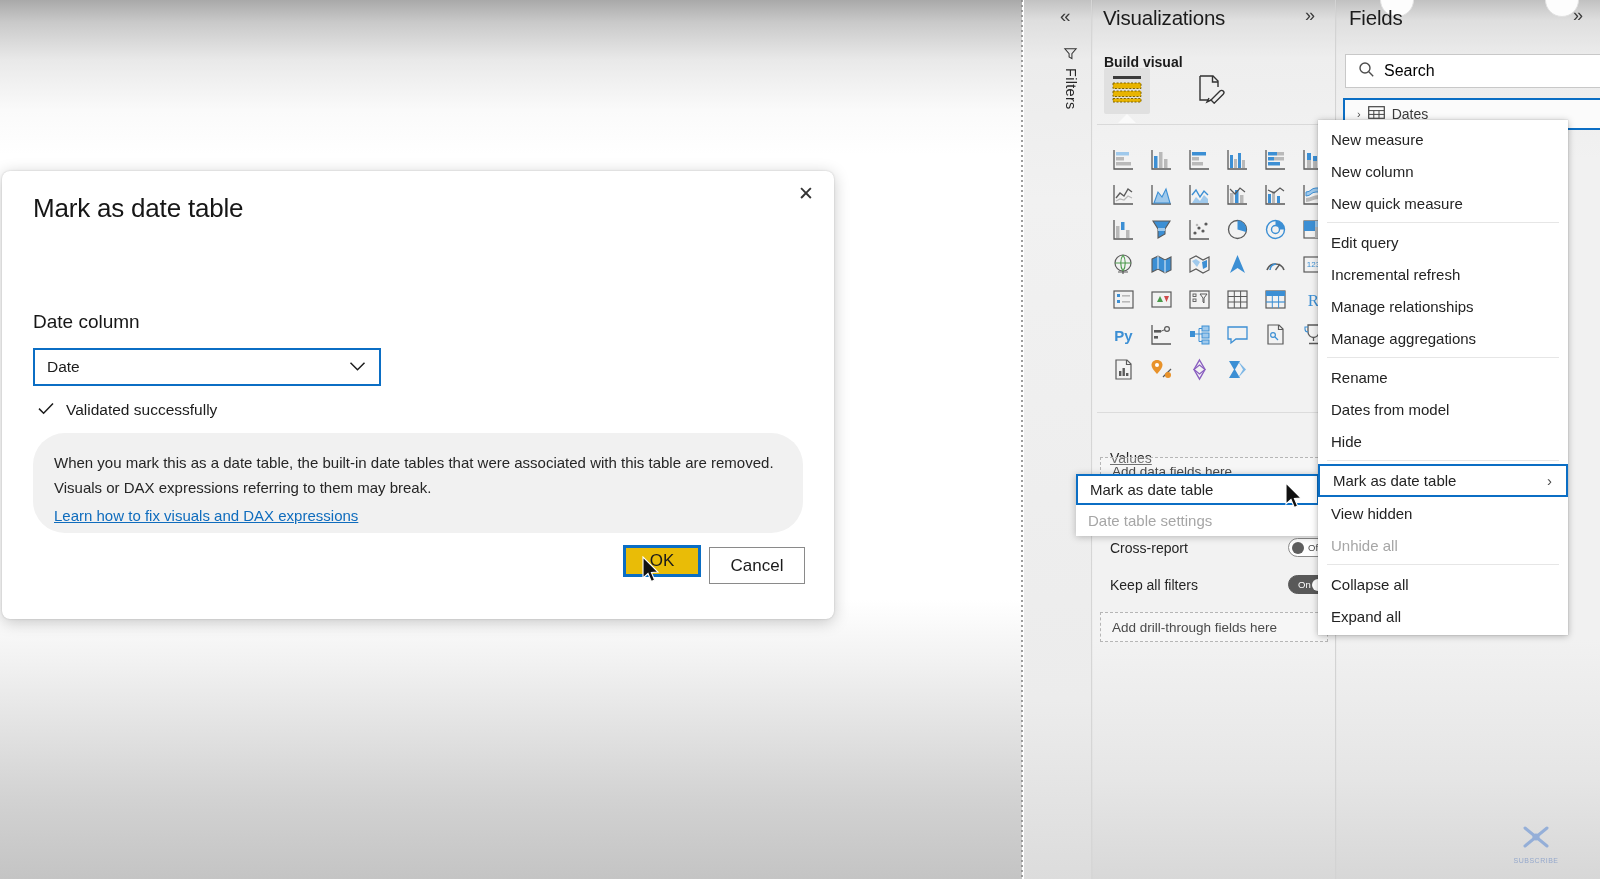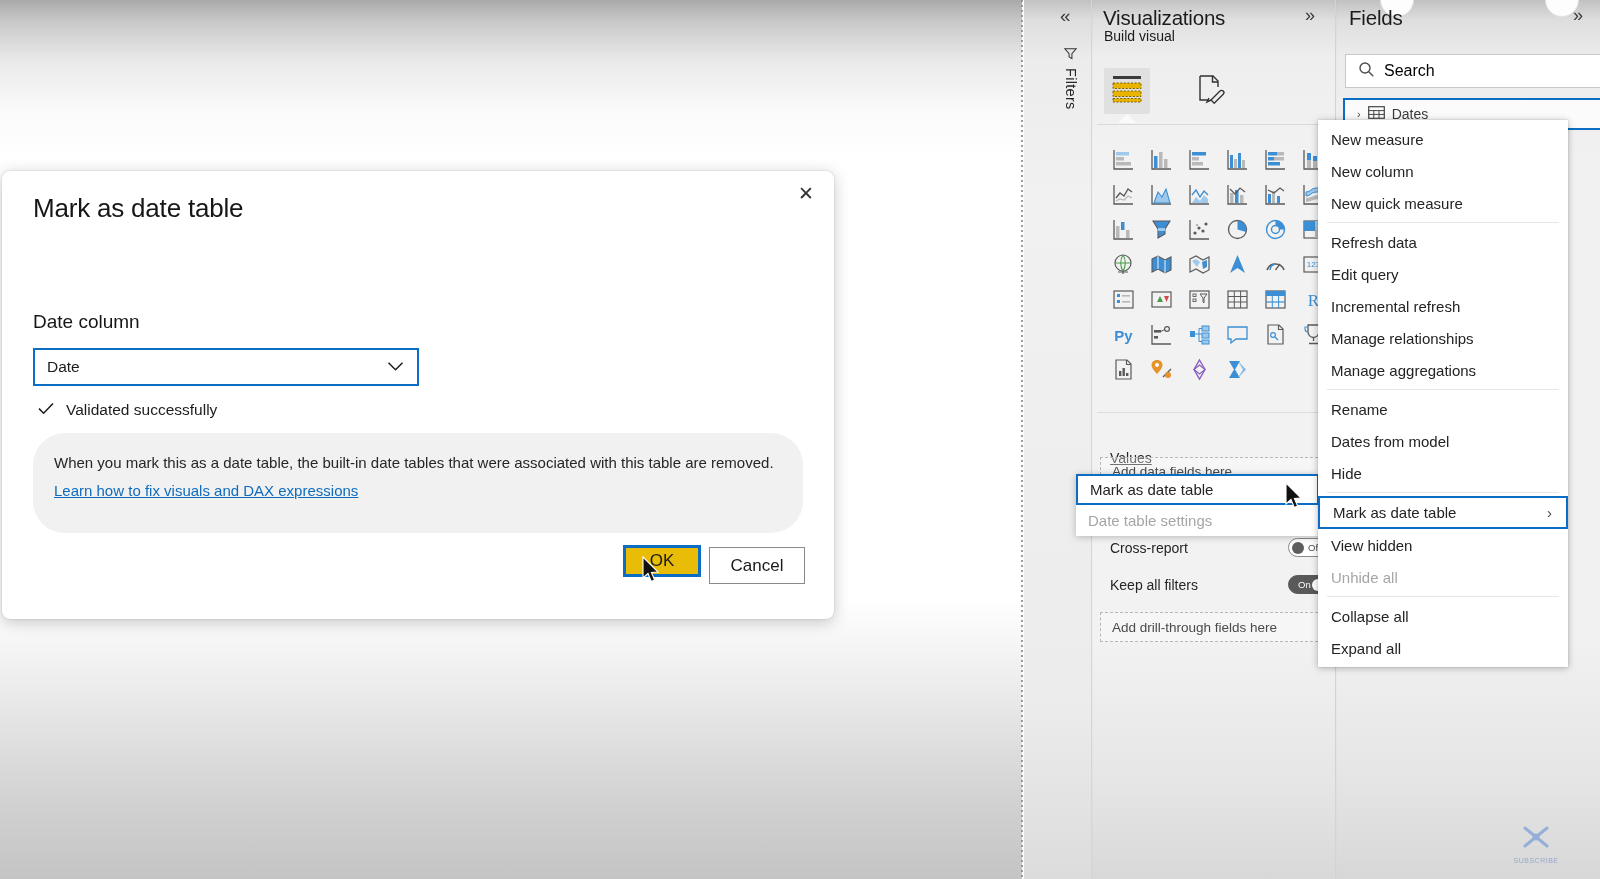"Build visual" .build-visual-label { font-weight: 400 -> 700; top: 28px -> 54px }
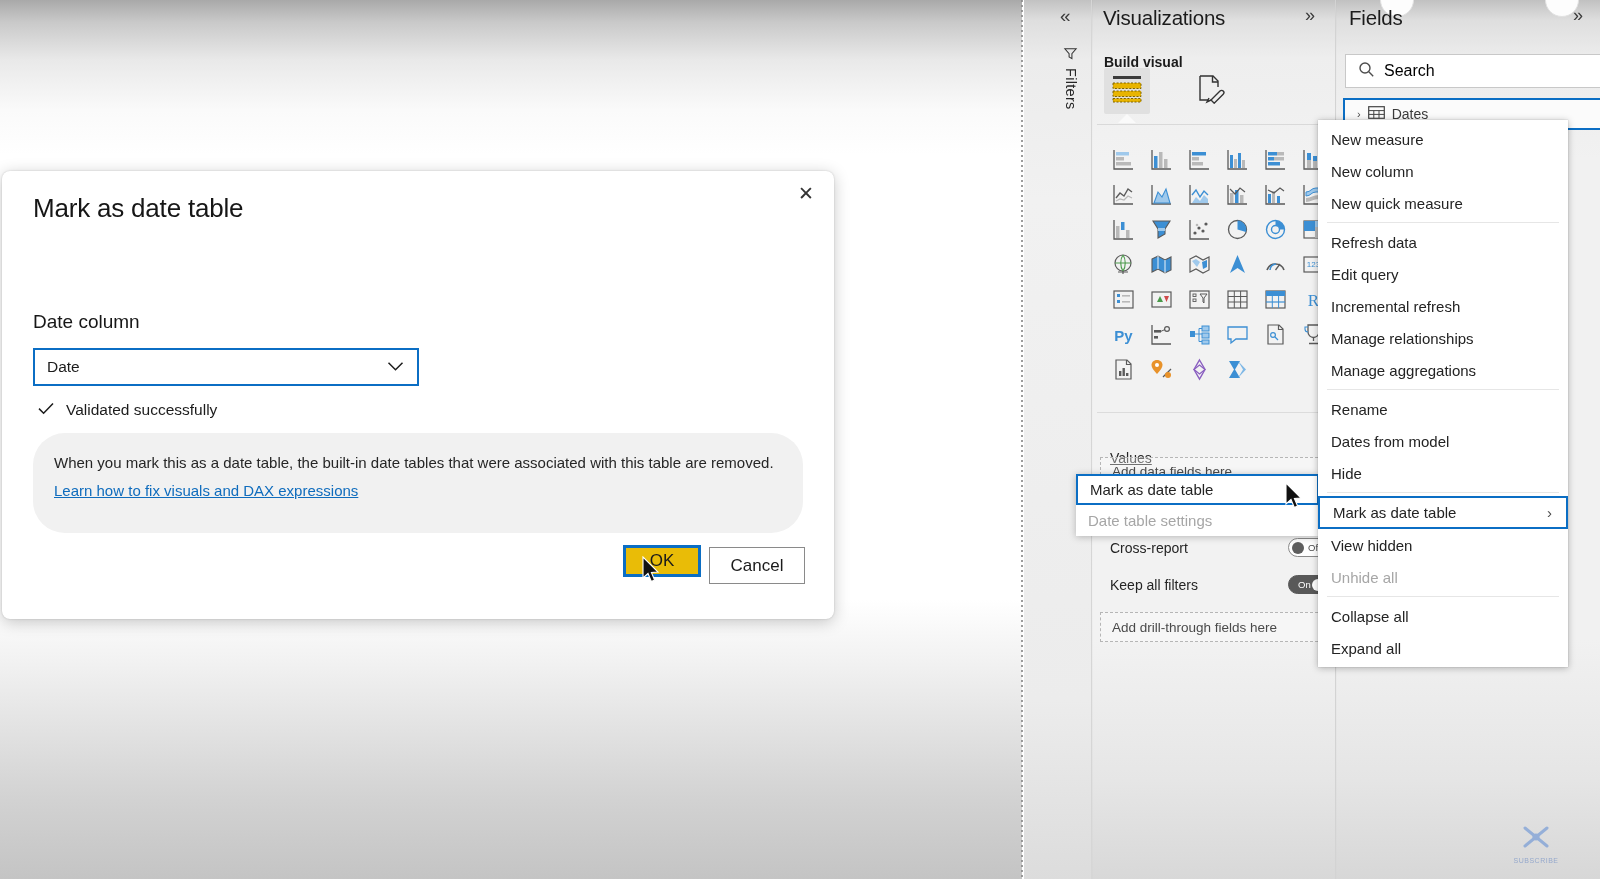"Refresh data" div.ctx-item { html: <div> <span>Refresh data</span> </div> -> none }
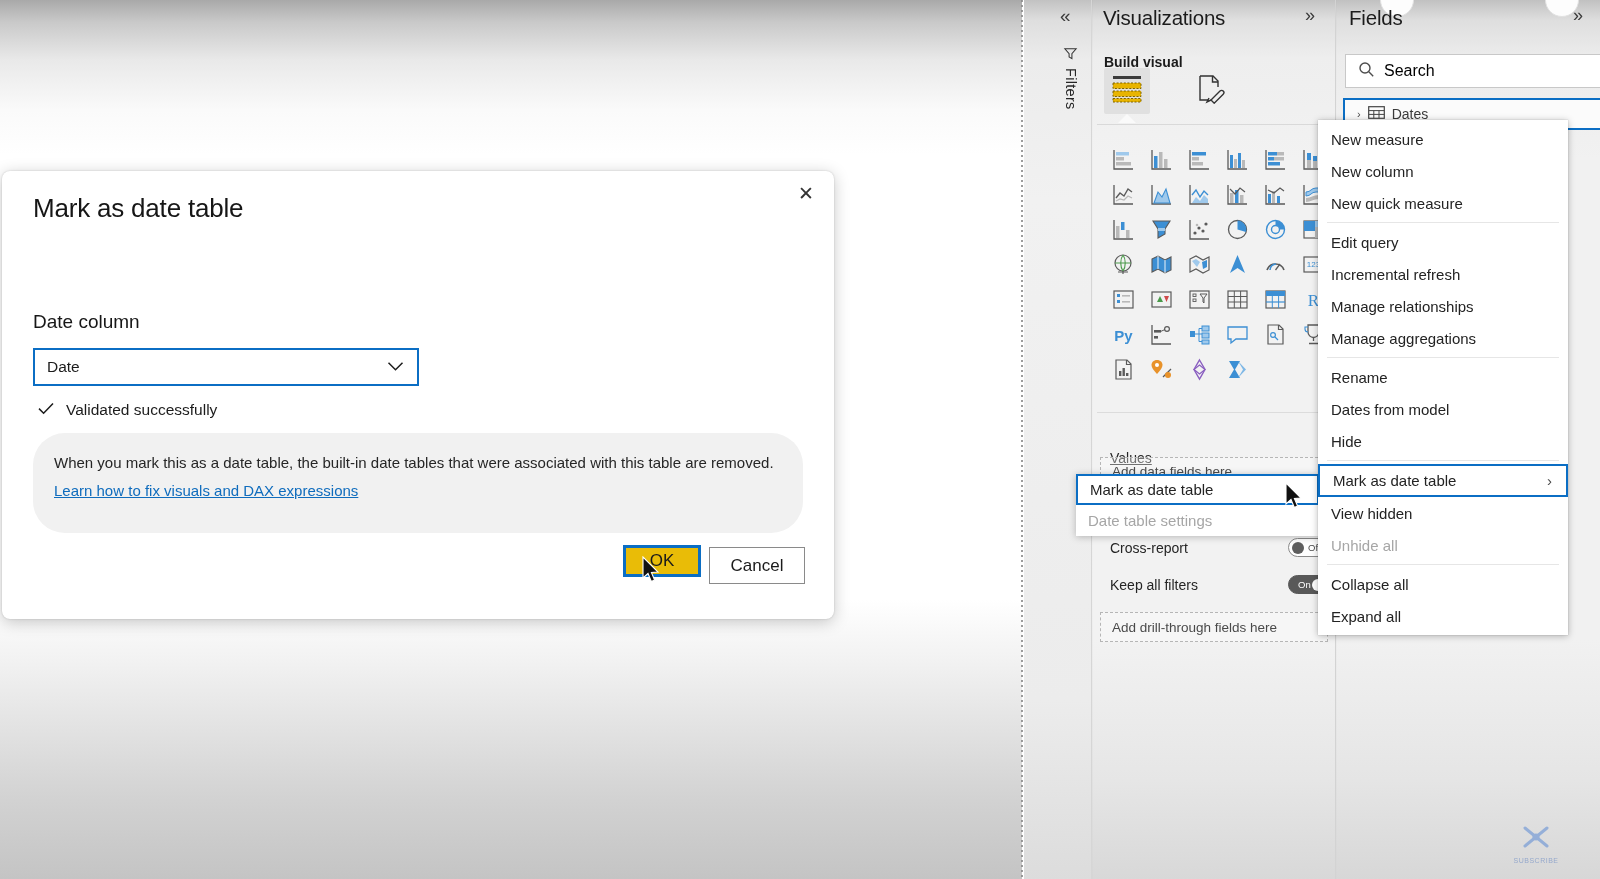"Date" .dlg-select { width: 386px -> 348px }
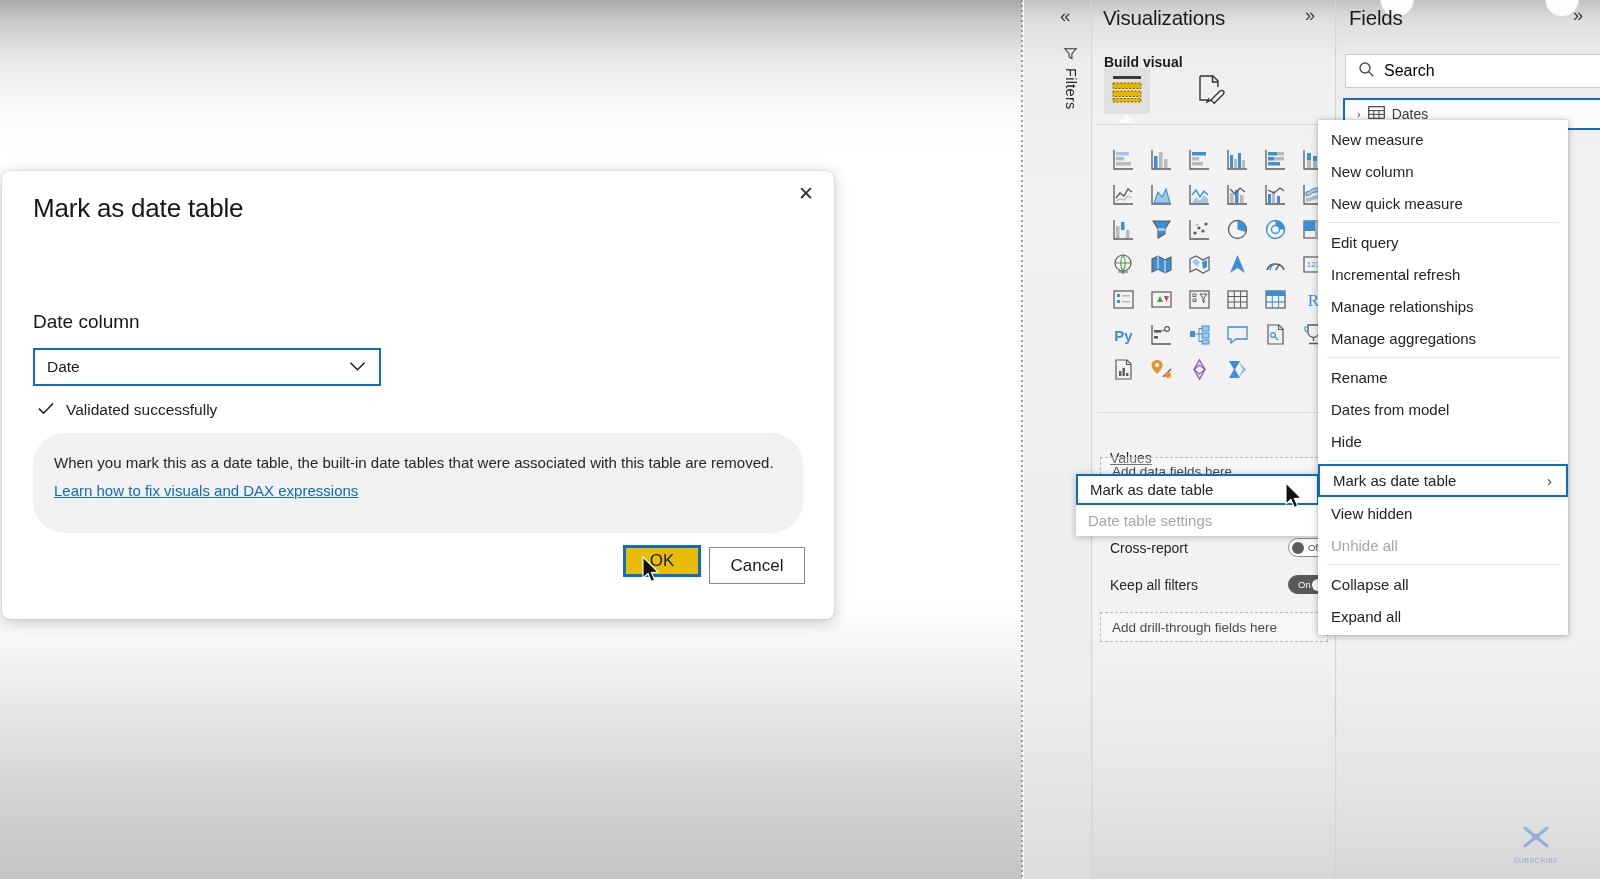"Visuals or DAX expressions referring" p { html: none -> <p>Visuals or DAX expressions referring to them may break.</p> }
